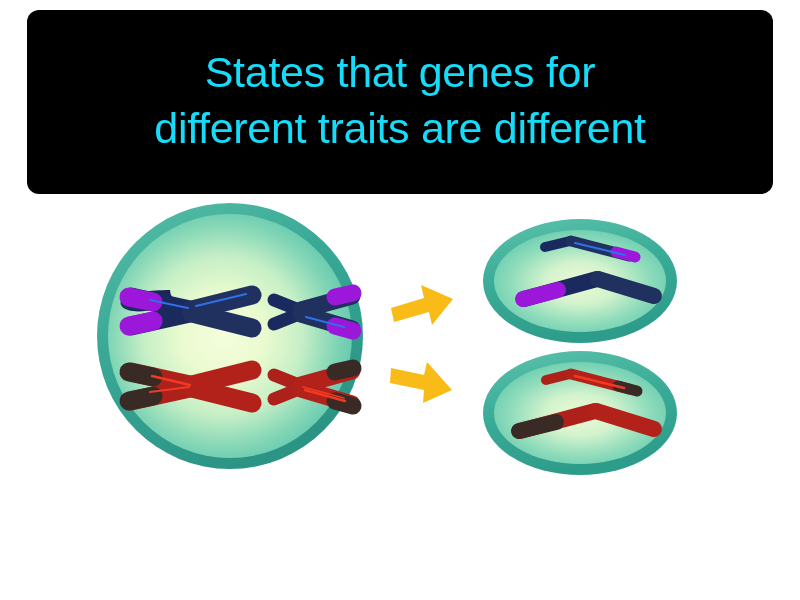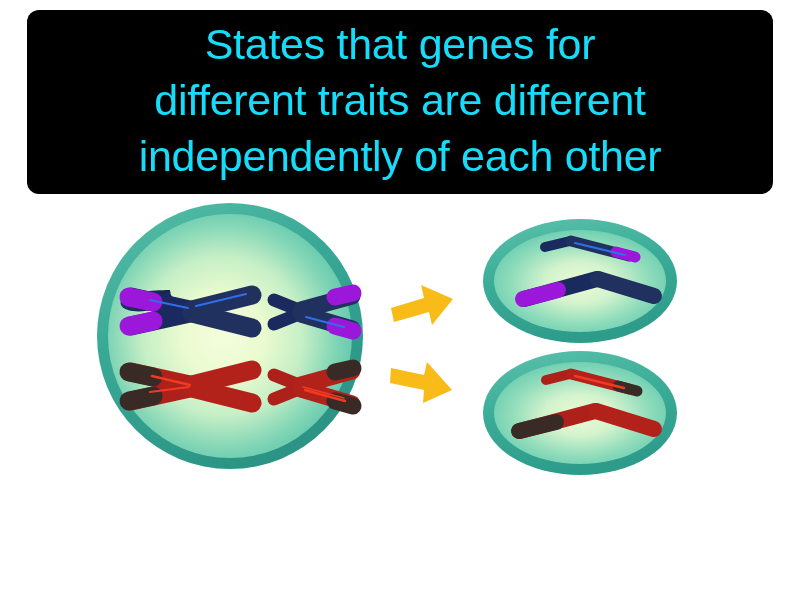"independently of each other" div.definition-line { html: <div>independently of each other</div> -> none }
